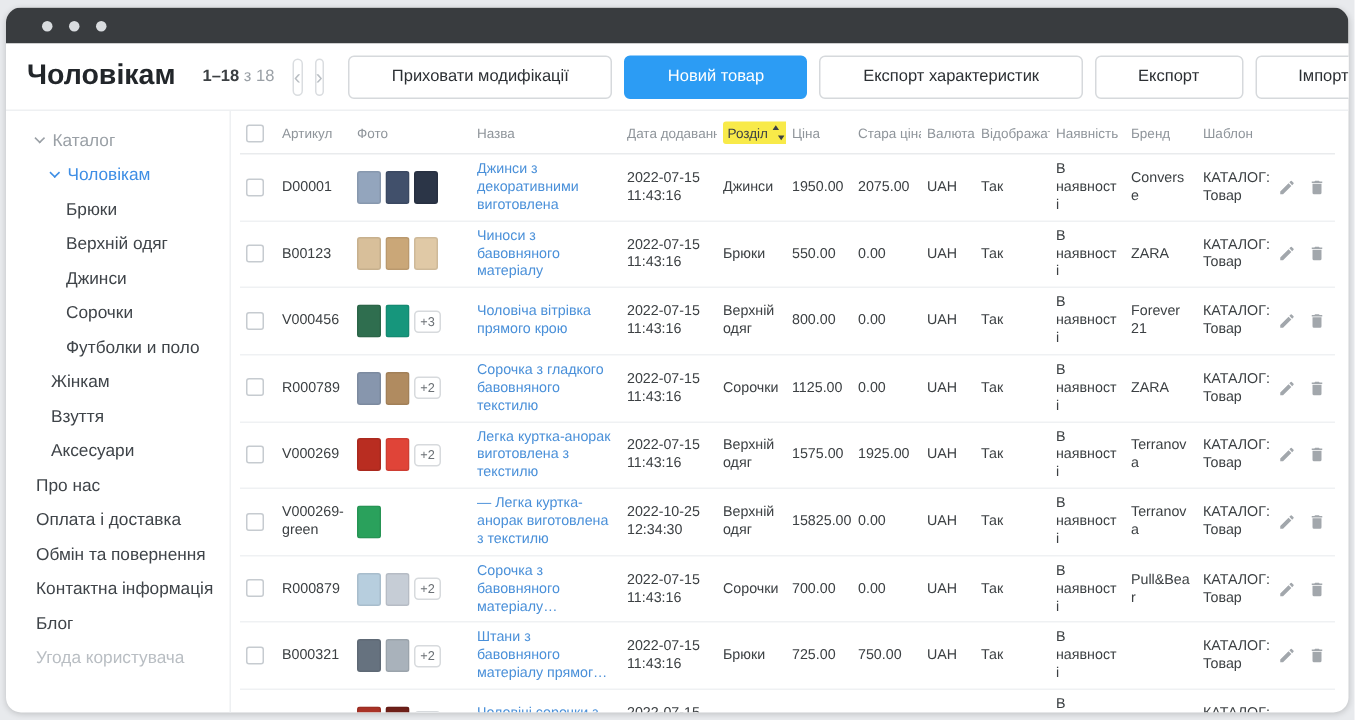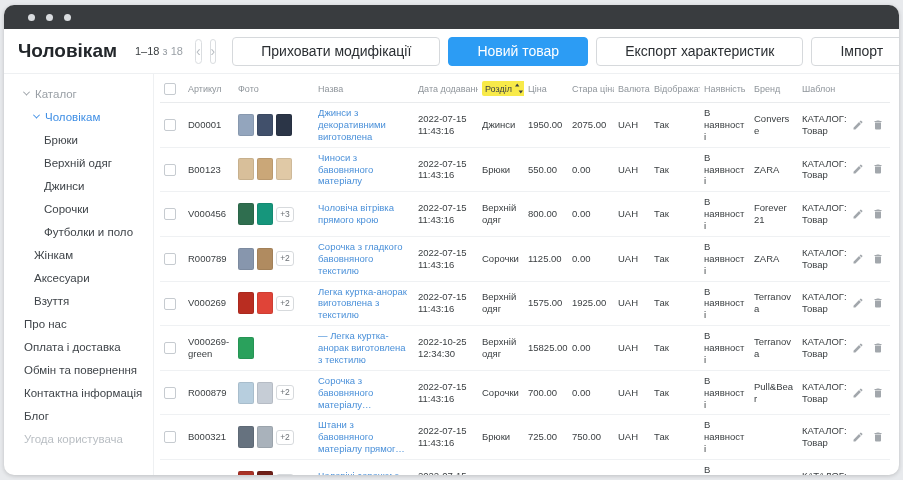"1–18" .pag b { font-weight: 400 -> 700 }
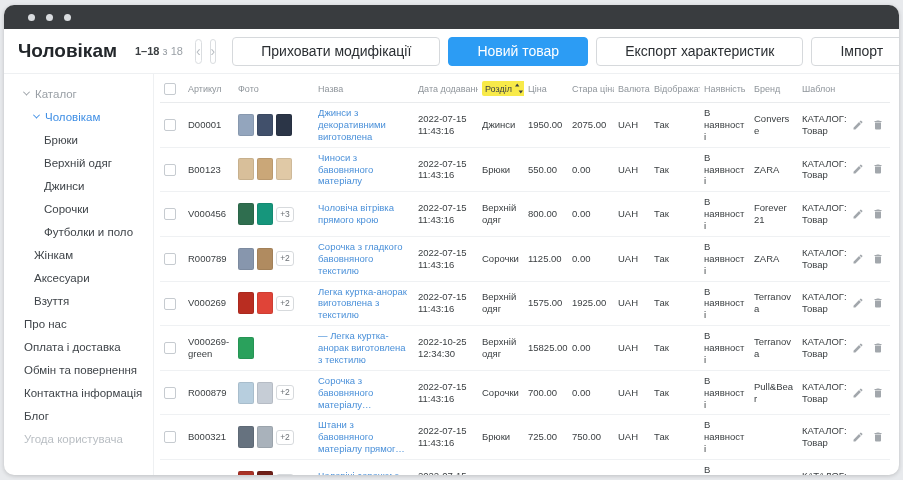"Приховати модифікації" .btn { font-size: 14px -> 11px }
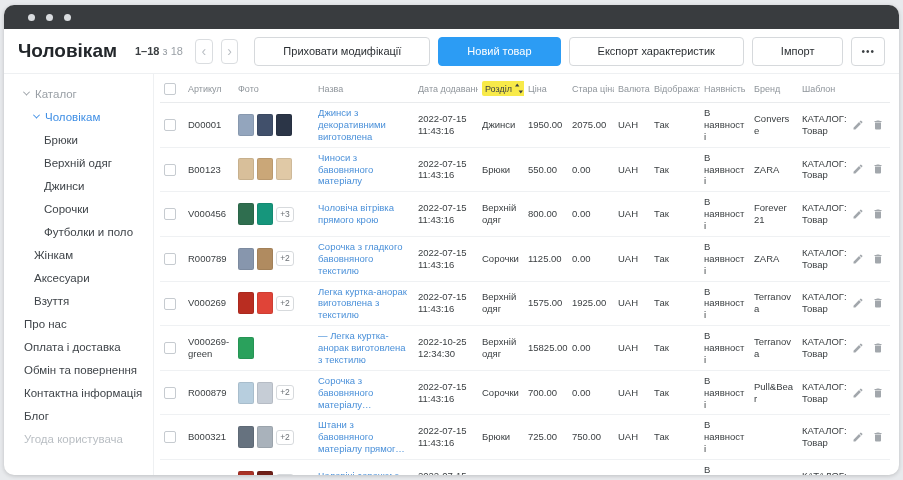"Експорт" button.btn { html: none -> <button>Експорт</button> }
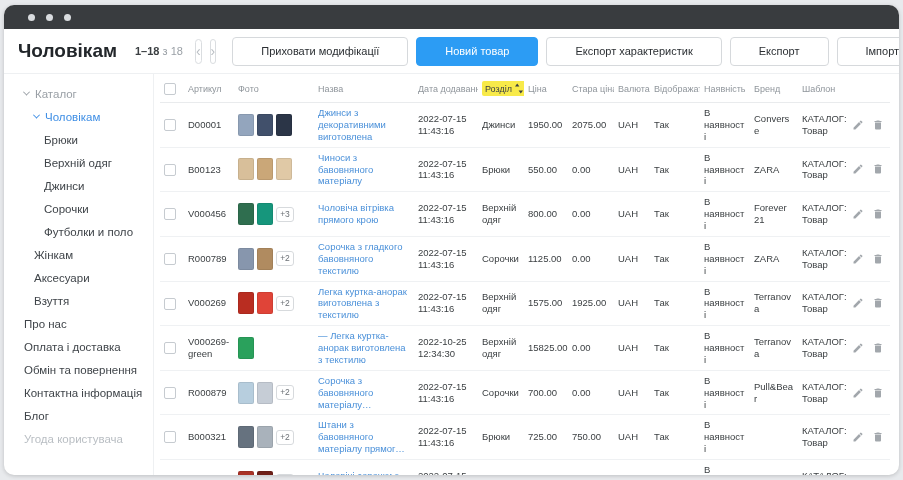"Аксесуари" div.sb-item { order: before "Взуття" -> after "Взуття" }
